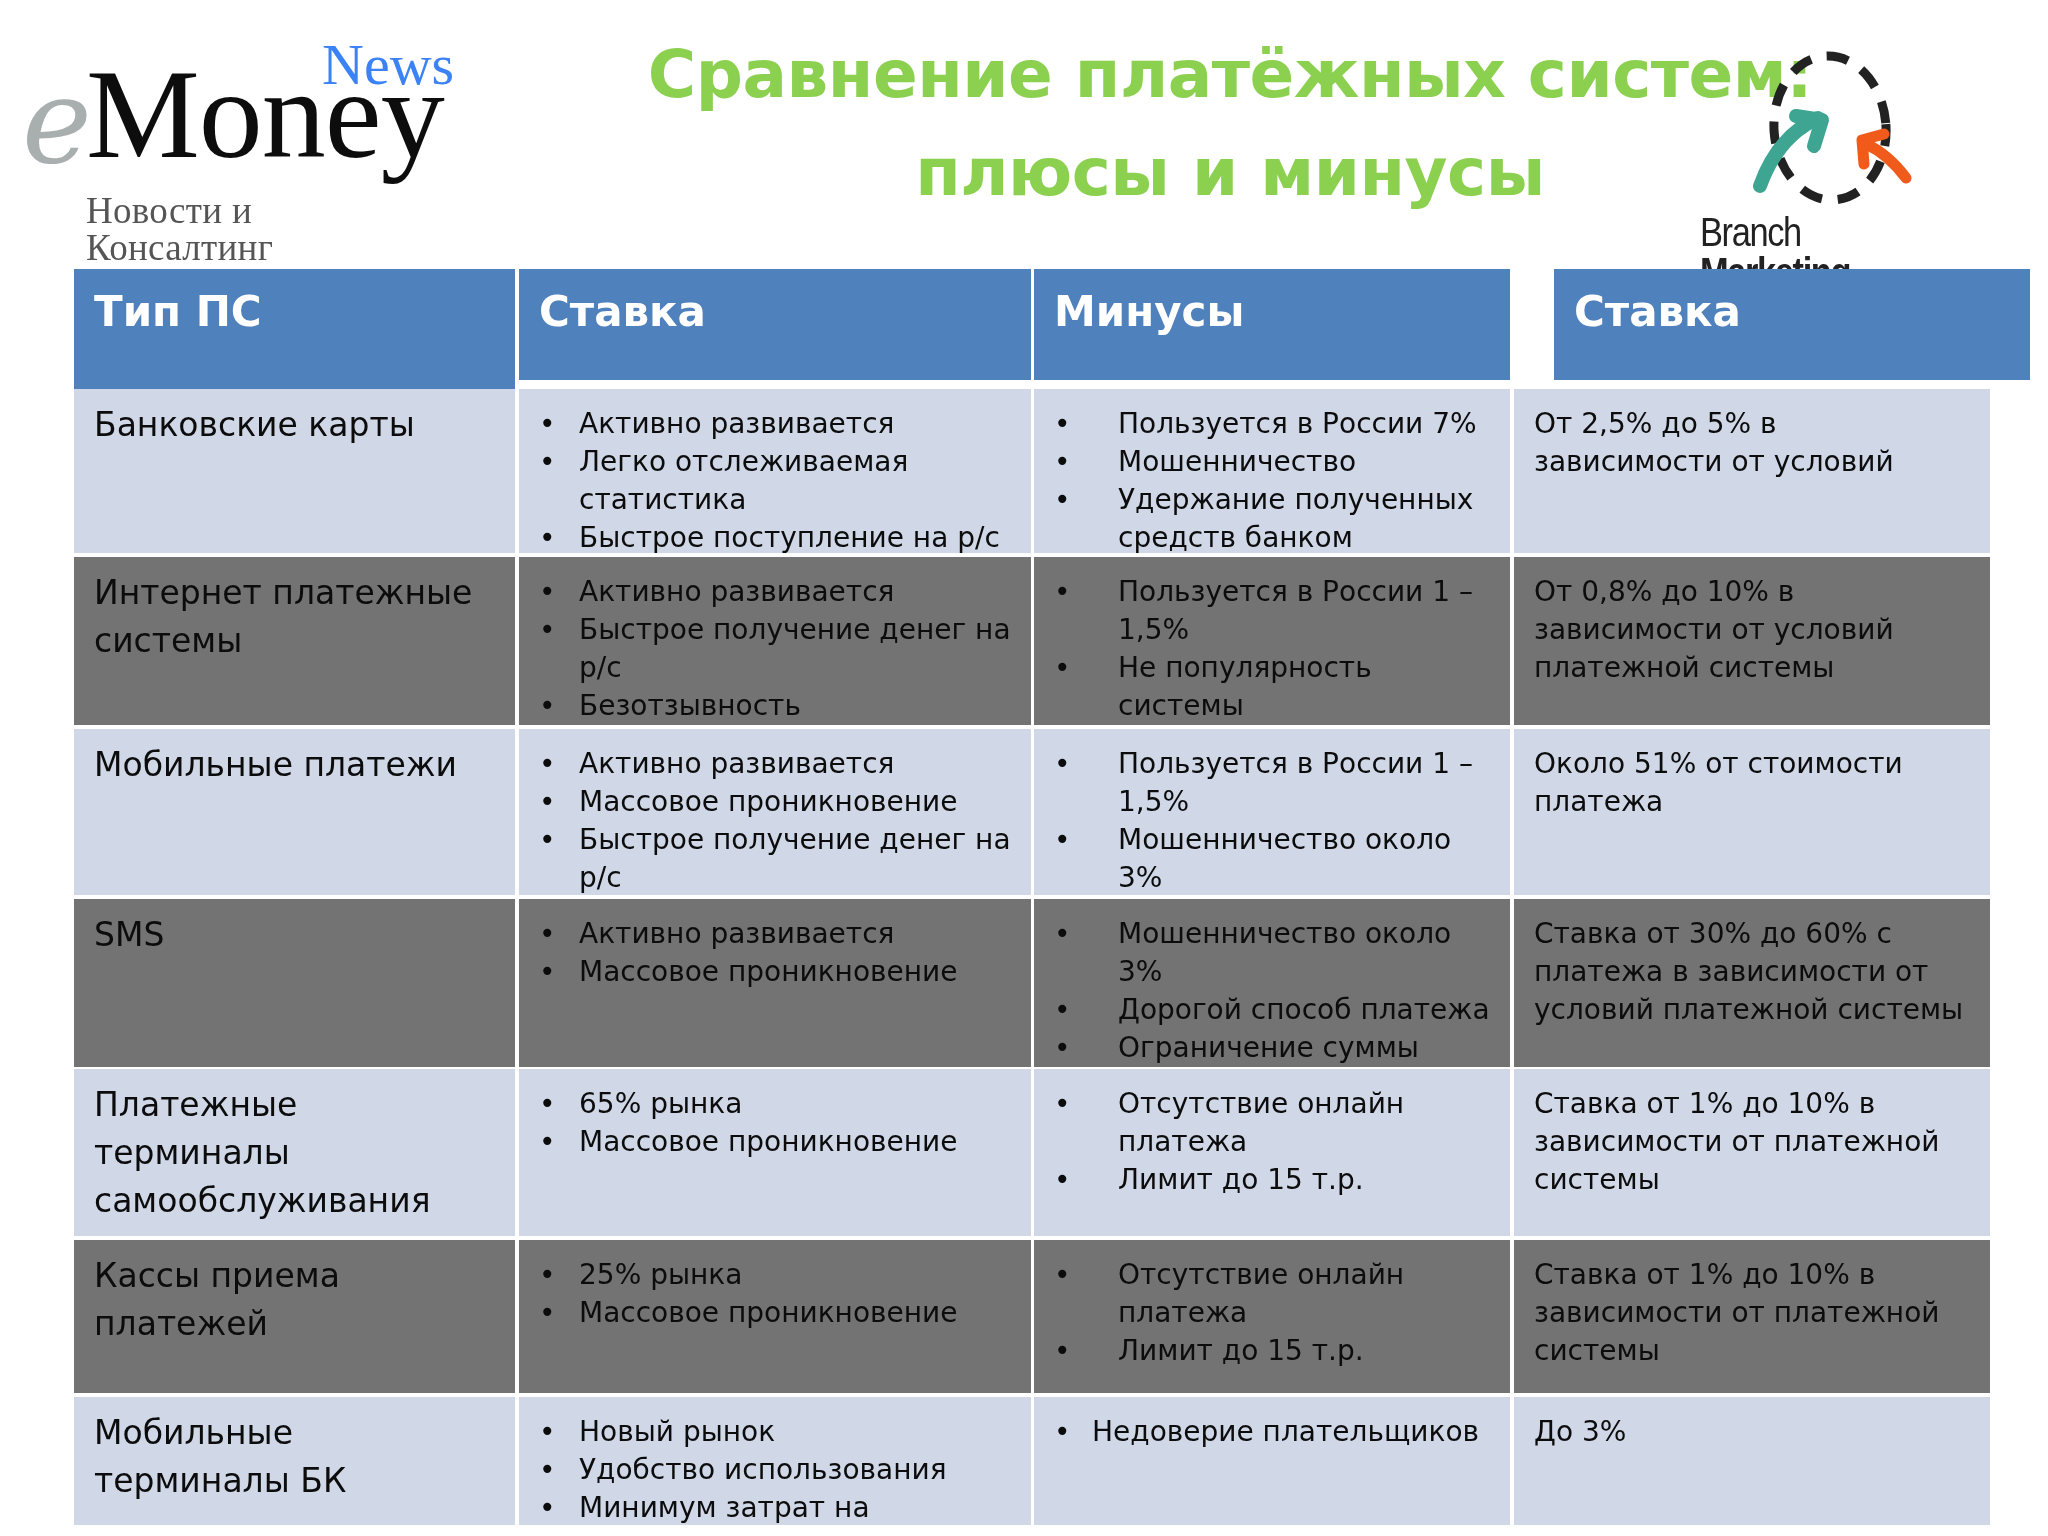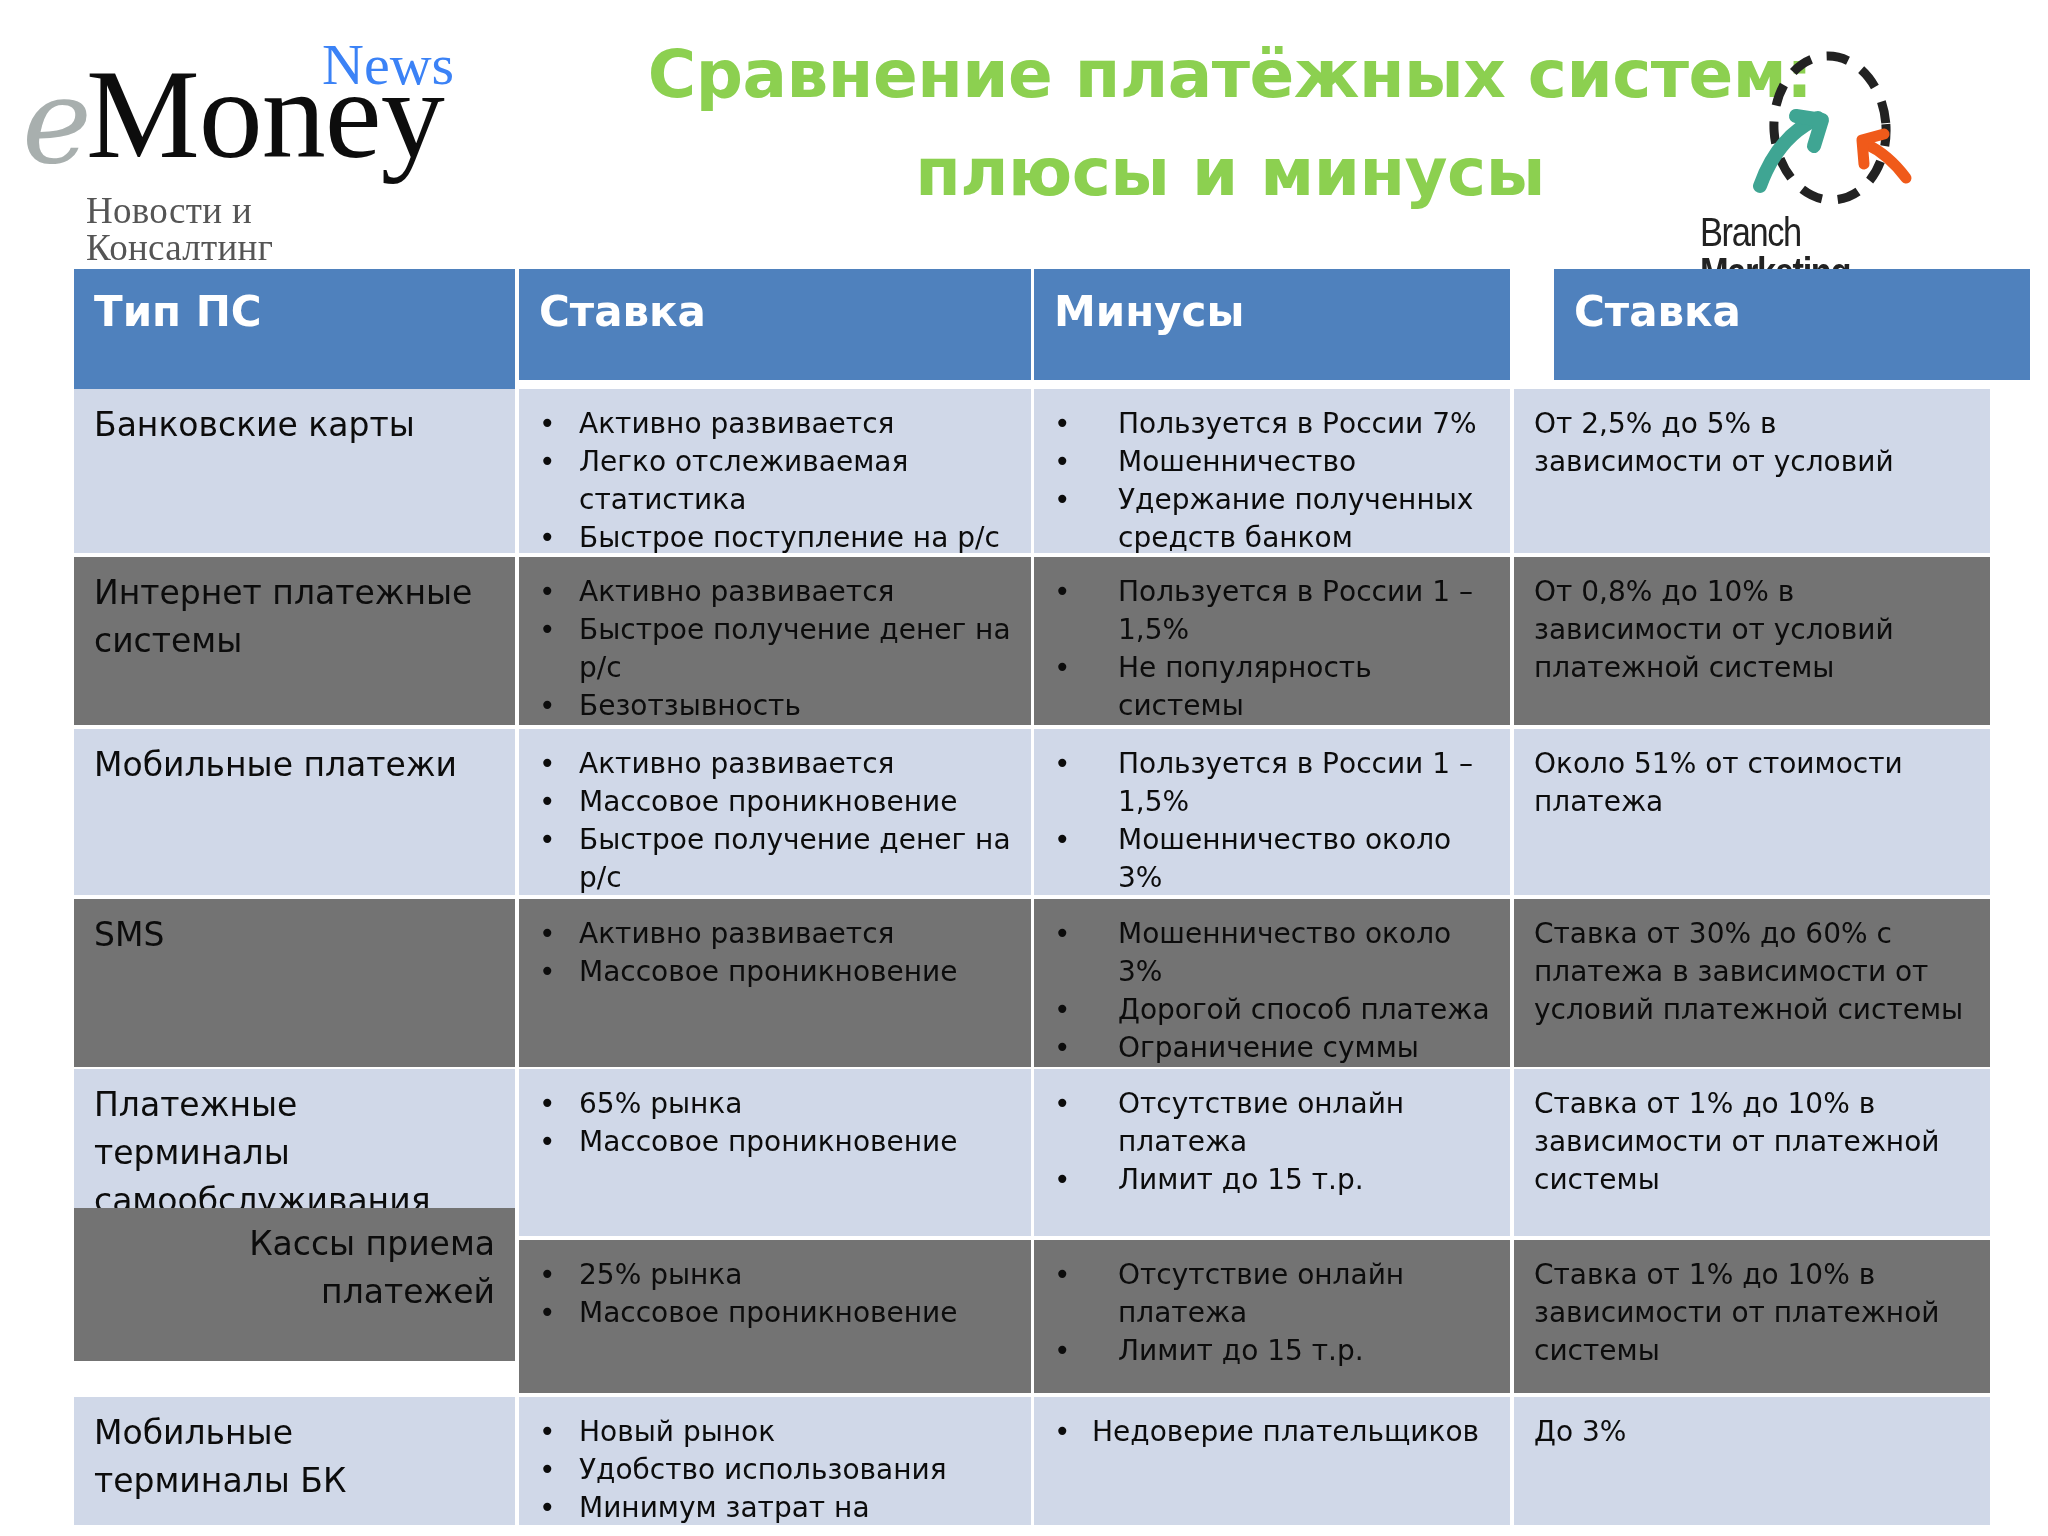"Кассы приема платежей" div.cell { text-align: right -> none; top: 1208px -> 1240px }
